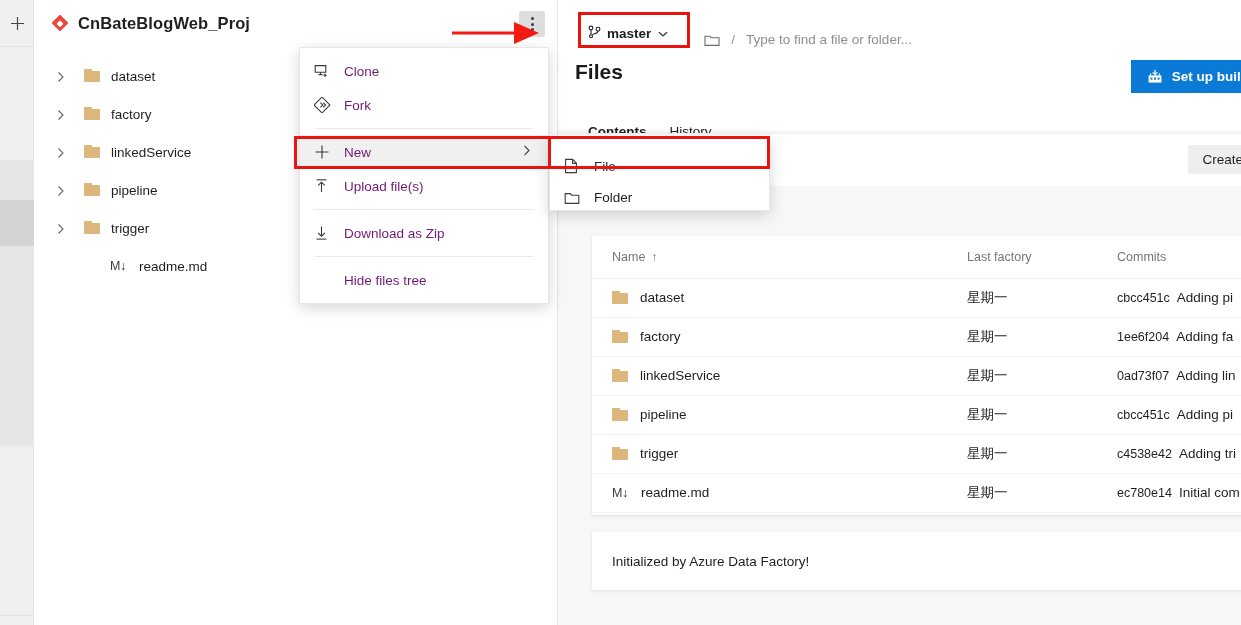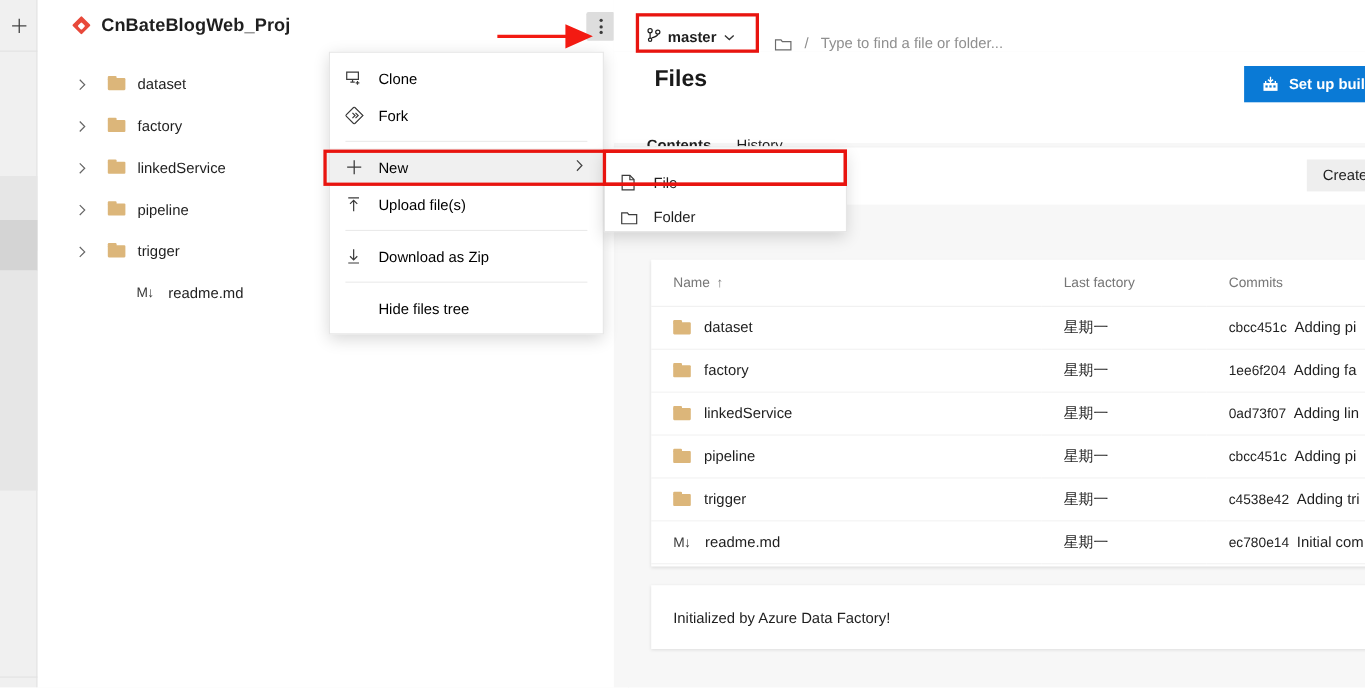"CnBateBlogWeb_Proj" .tree { left: 48px -> 34px }
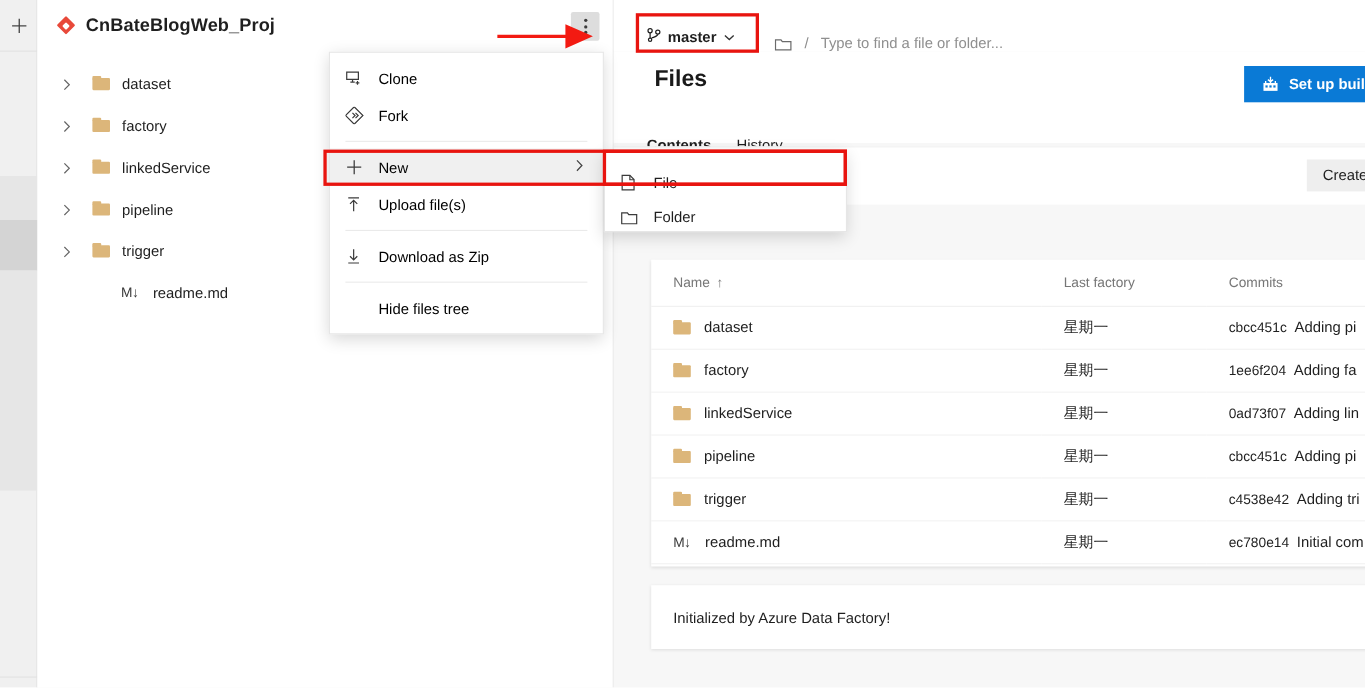"Clone" .ctx-item { color: #000000 -> #701a75 }
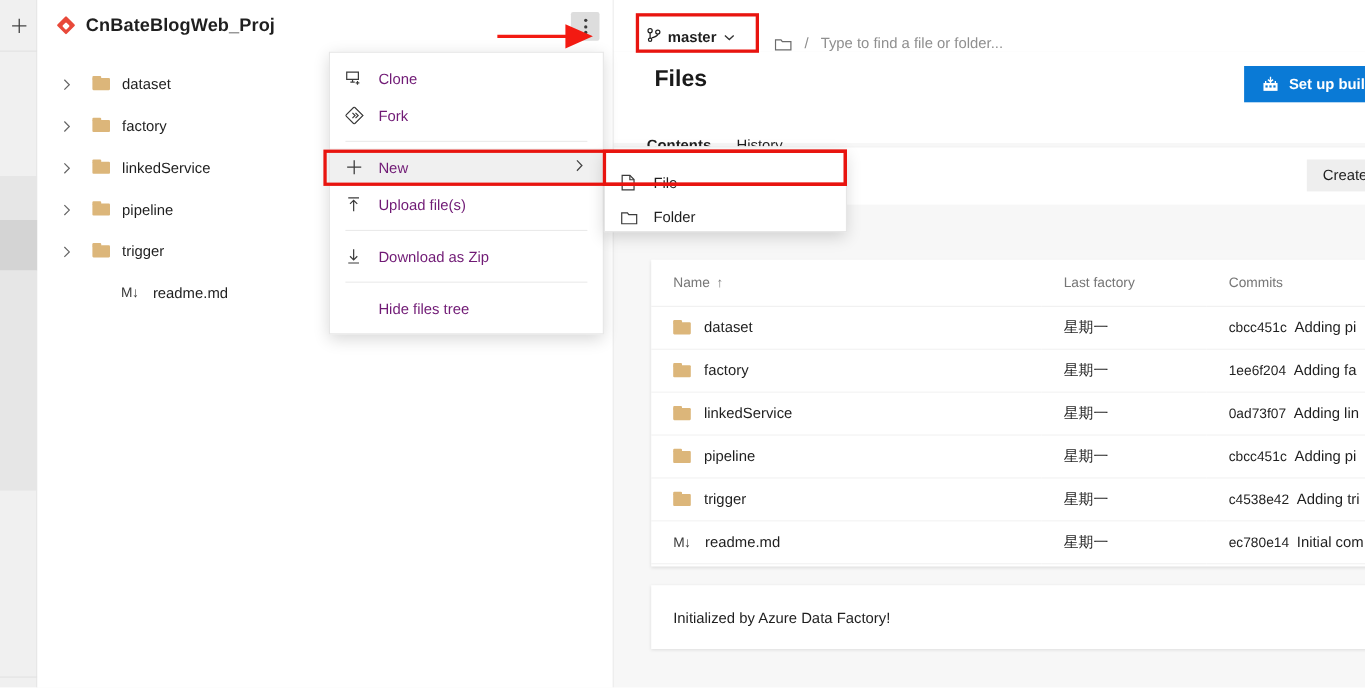"Files" .page-title { left: 37px -> 17px }
